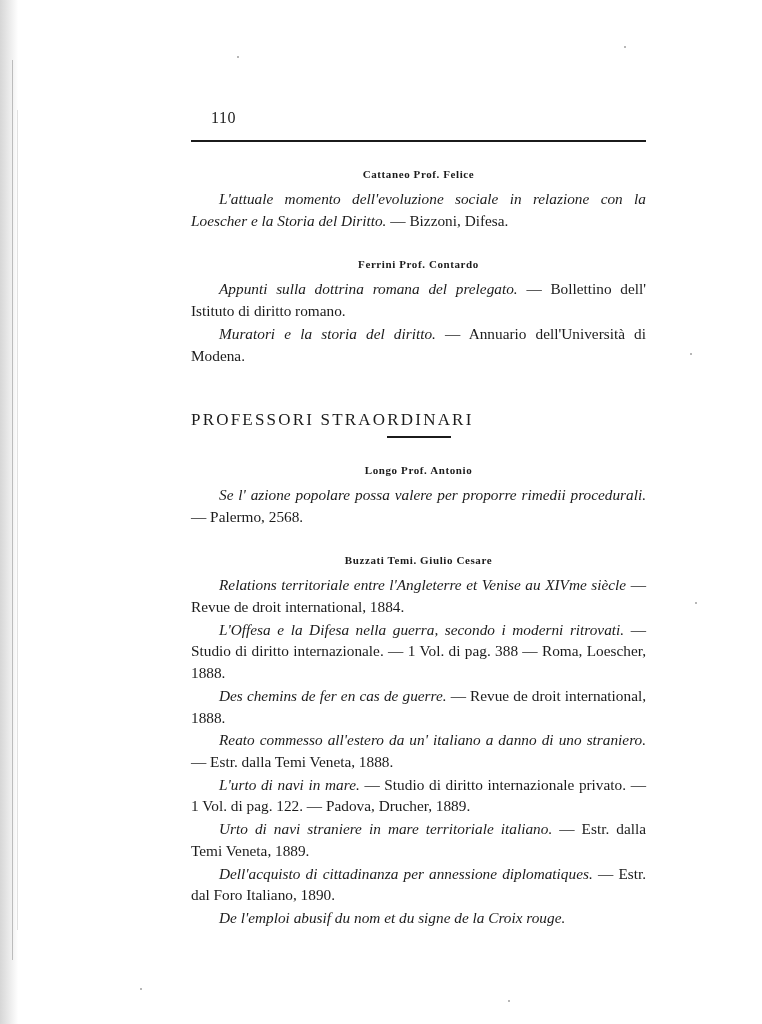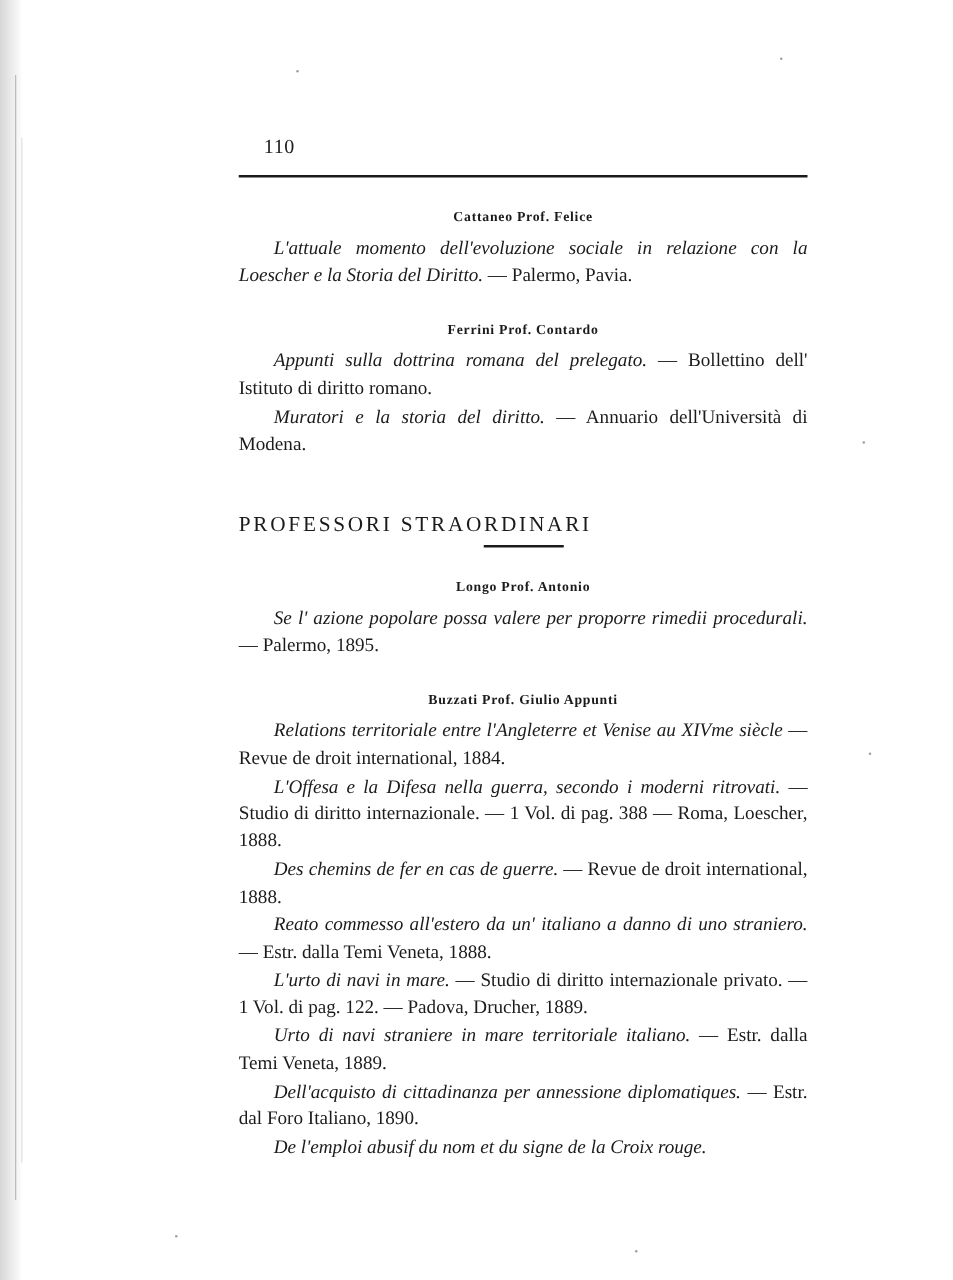"— Palermo, Pavia." span { text: Palermo, Pavia -> Bizzoni, Difesa }
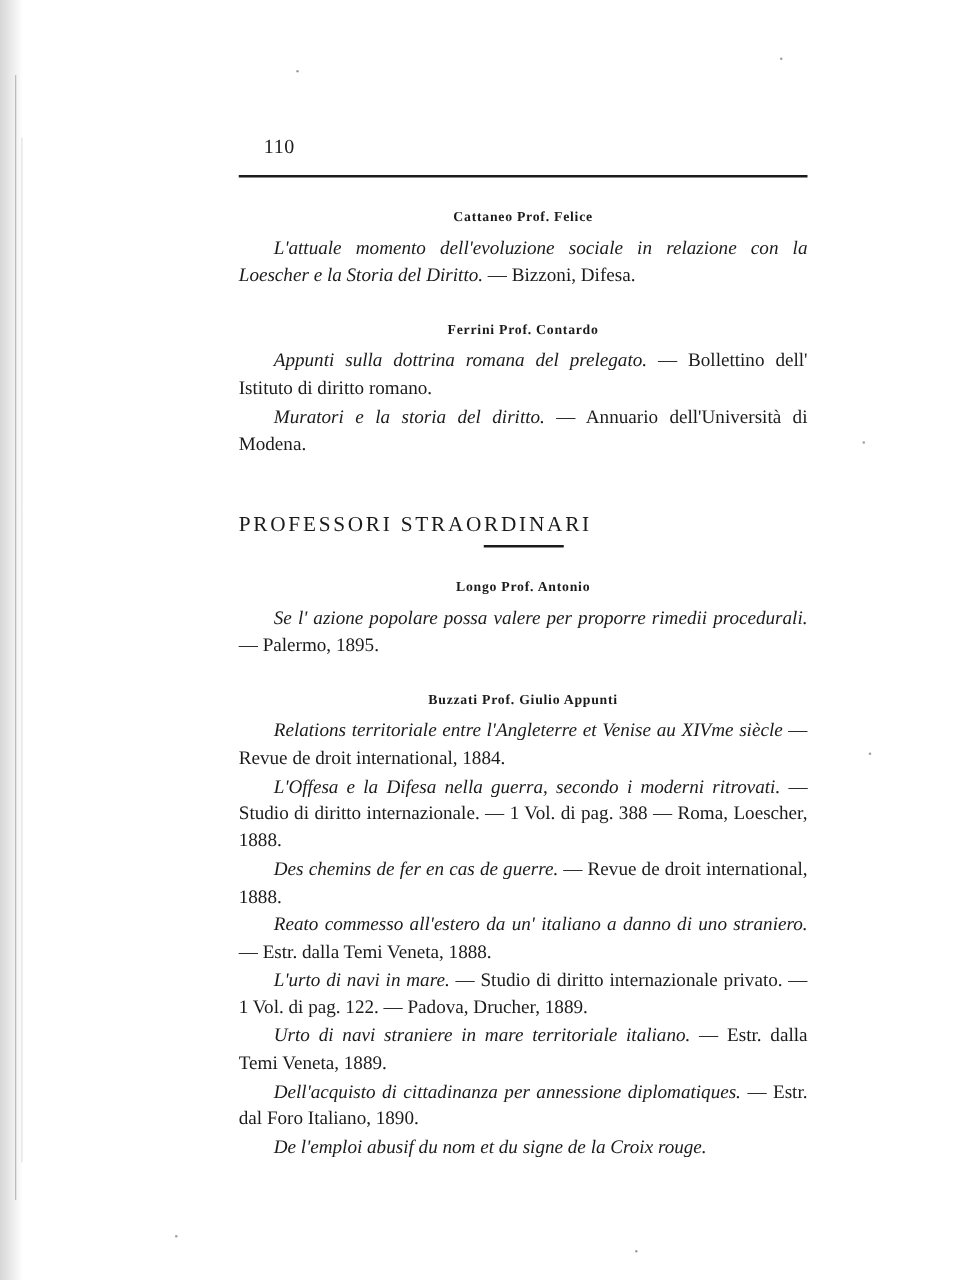"— Palermo, 1895." span { text: 1895 -> 2568 }
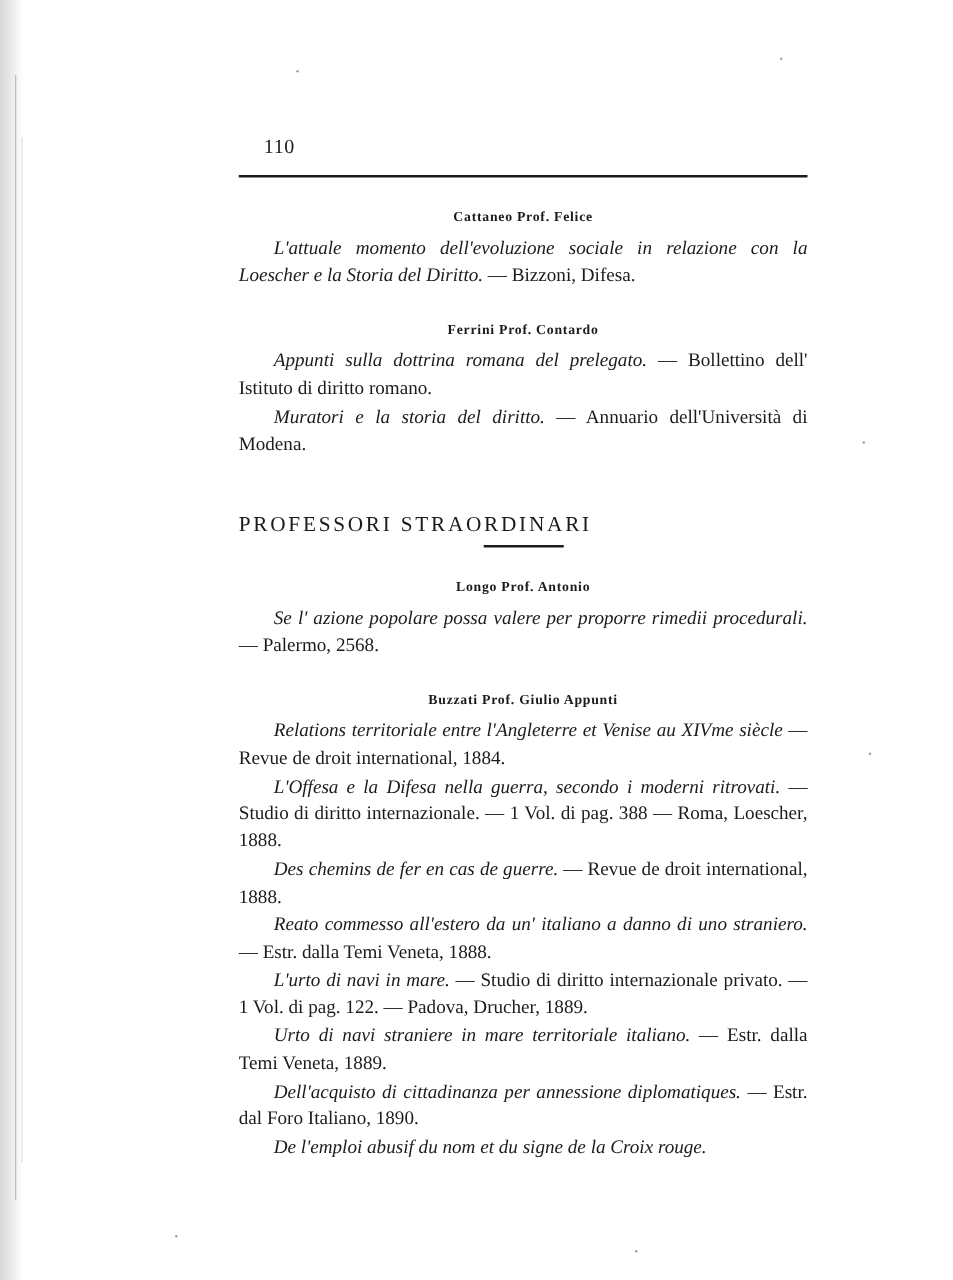"Buzzati Prof. Giulio Appunti" h2.author { text: Prof. Giulio Appunti -> Temi. Giulio Cesare }
